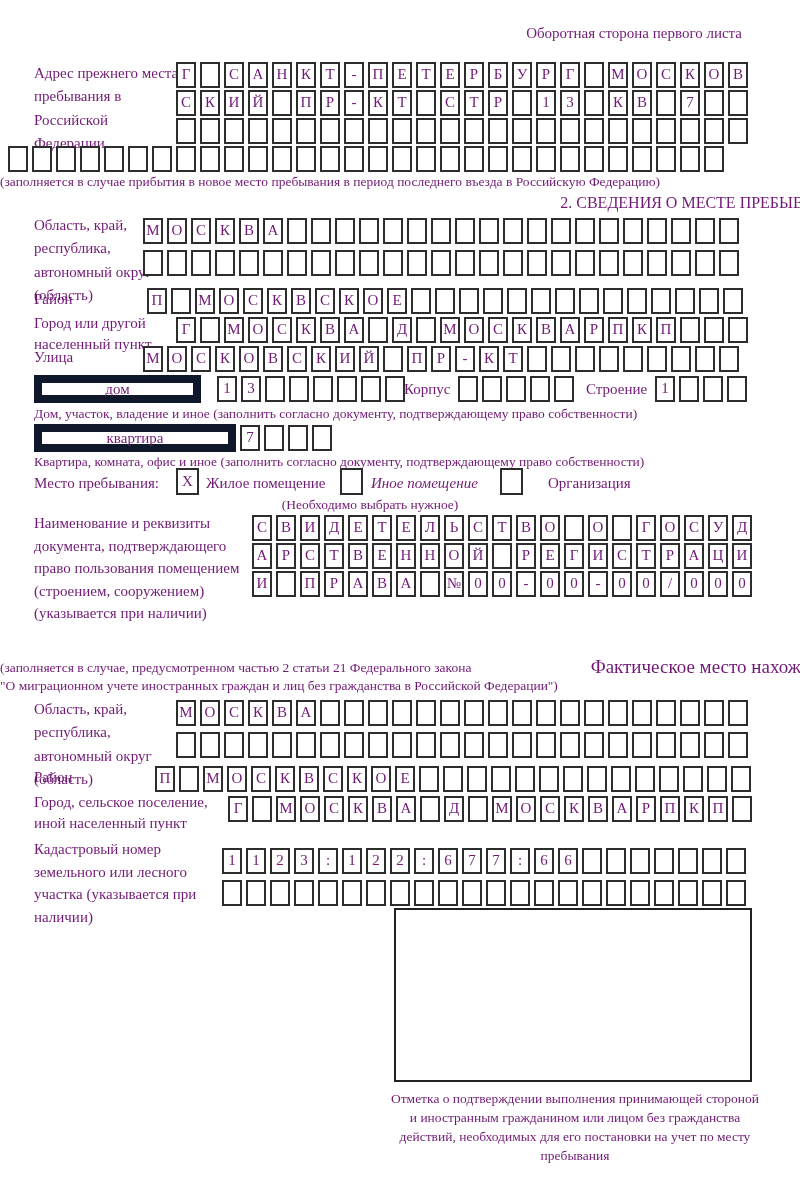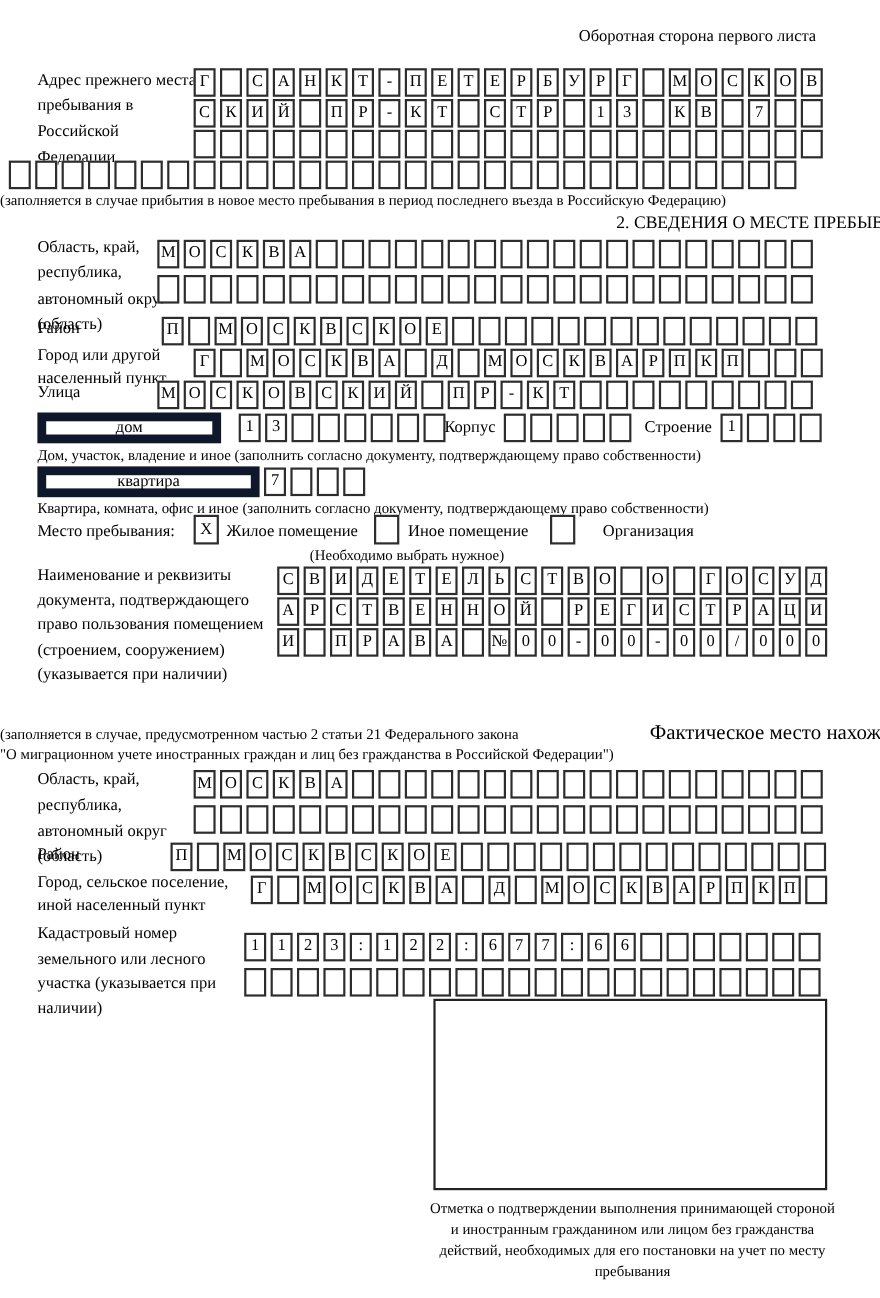"Оборотная сторона первого листа" .page { color: #000000 -> #701a75 }
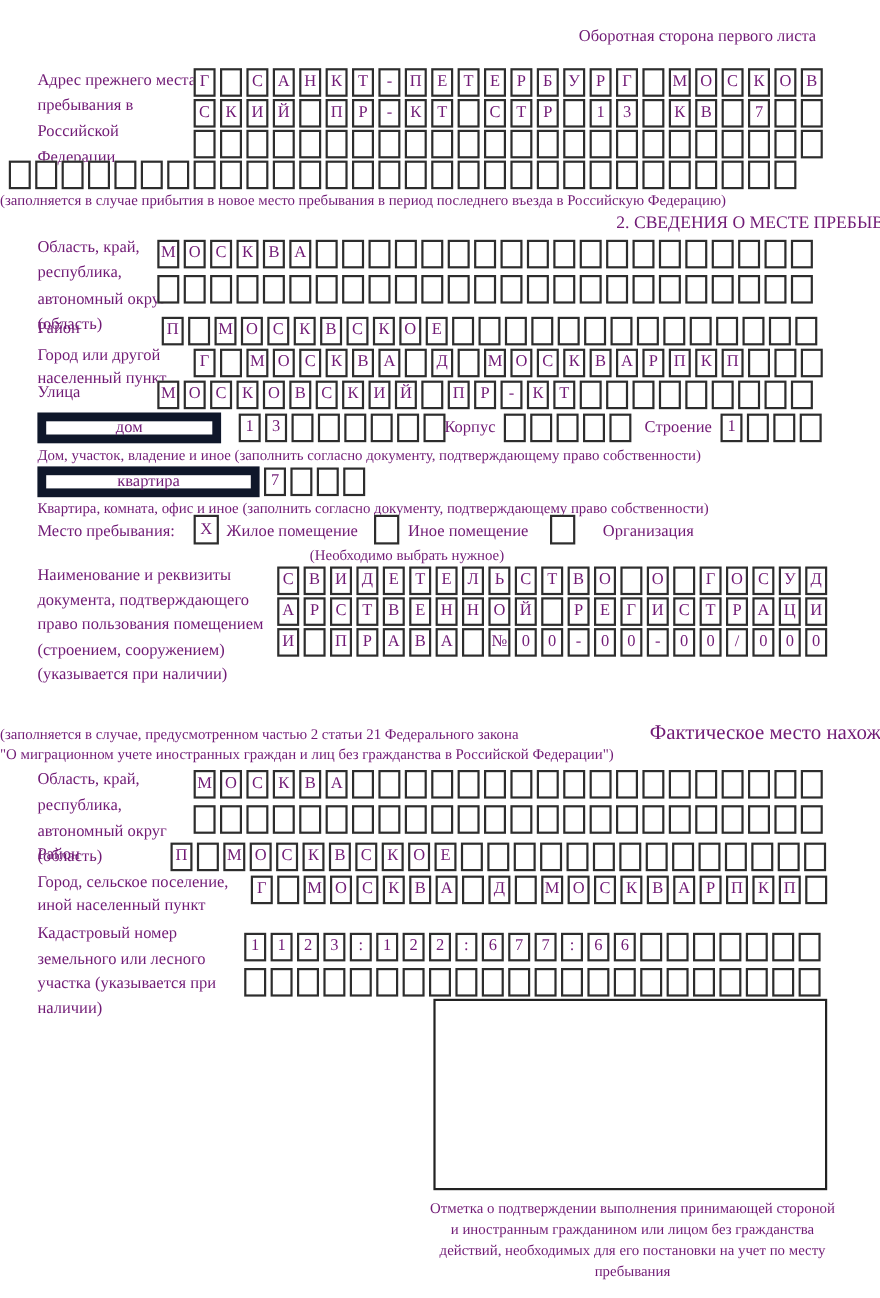"Иное помещение" div.abs { font-style: none -> italic }
